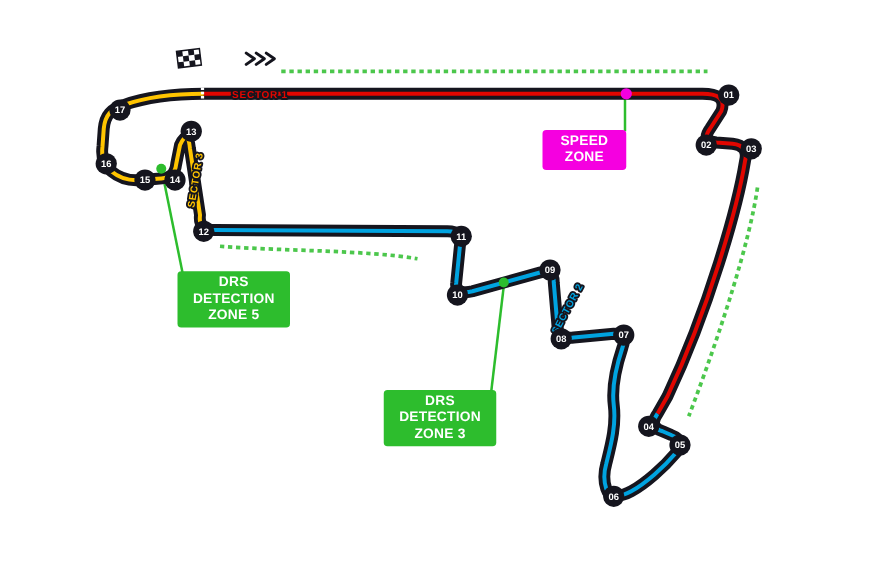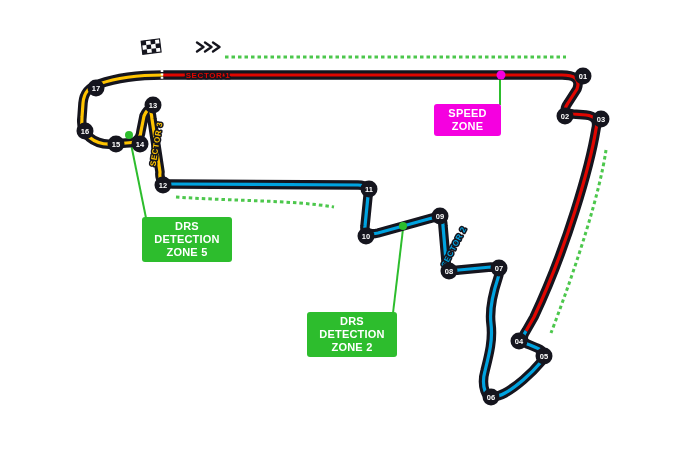"ZONE 2" div { text: 2 -> 3 }
